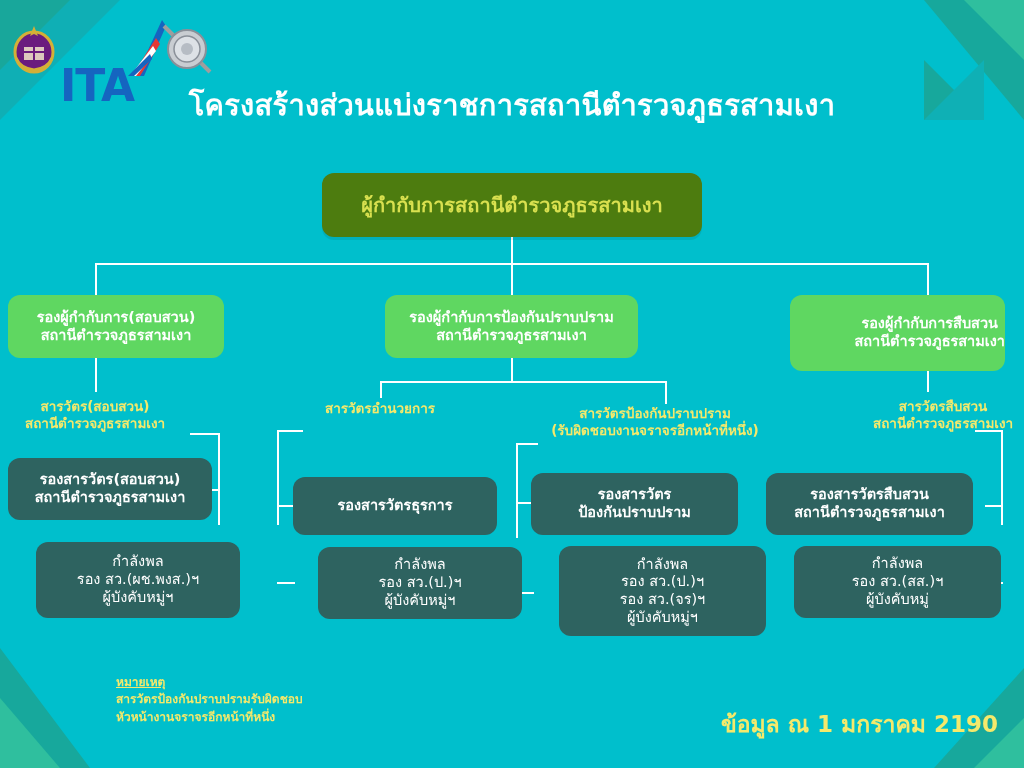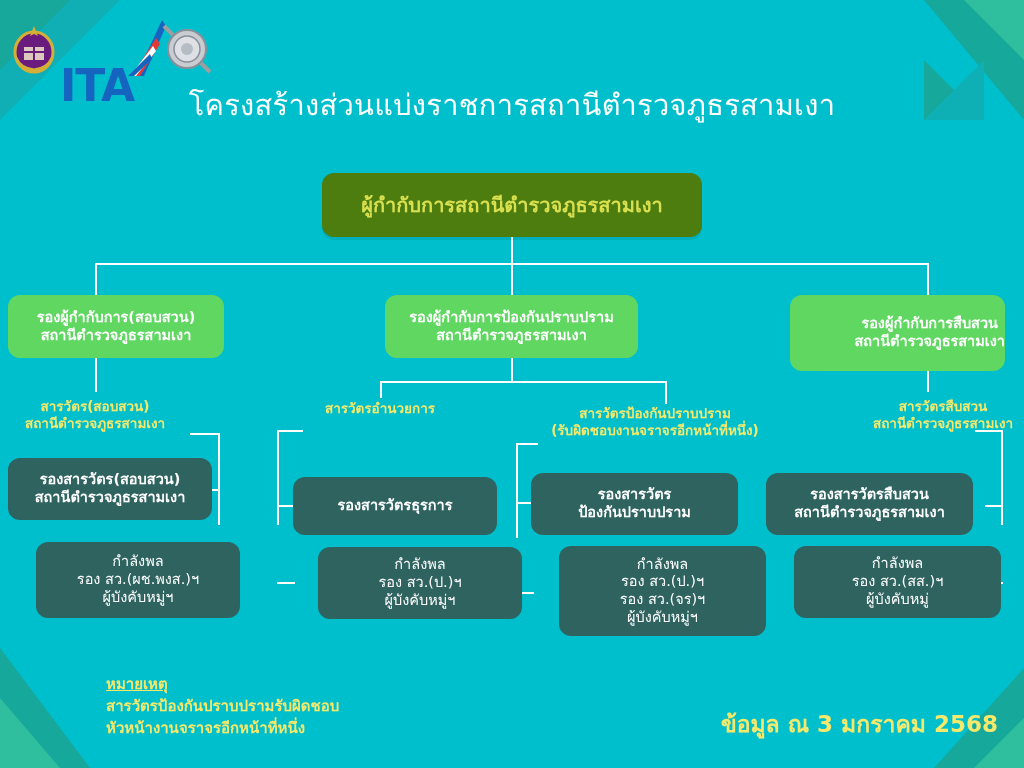"โครงสร้างส่วนแบ่งราชการสถานีตำรวจภูธรสาม" .page-title { font-weight: normal -> bold }
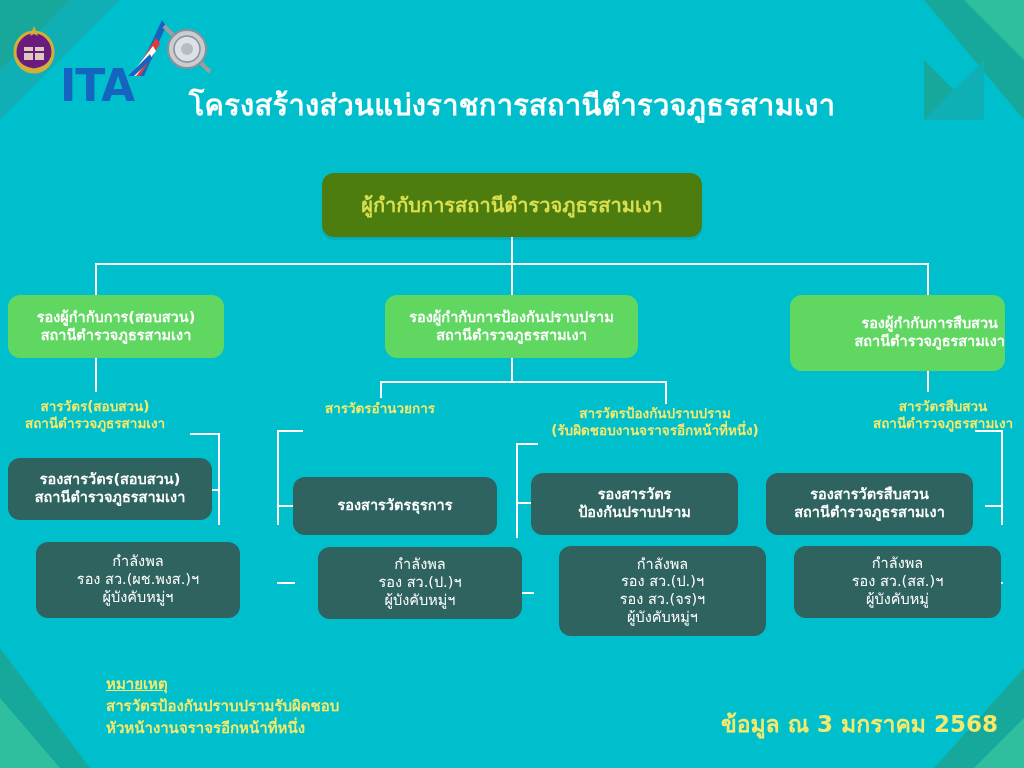"หมายเหตุ" .note { font-size: 15px -> 12px; left: 106px -> 116px }
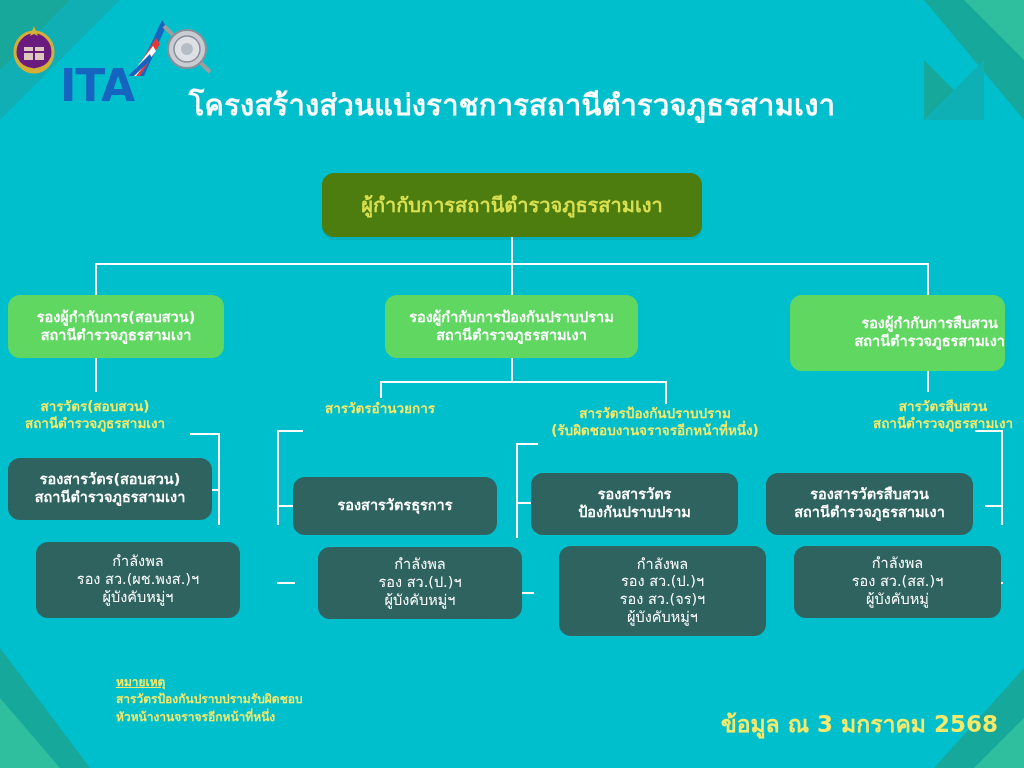"ข้อมูล ณ 3 มกราคม 2568" div.asof { text: 3 มกราคม 2568 -> 1 มกราคม 2190 }
